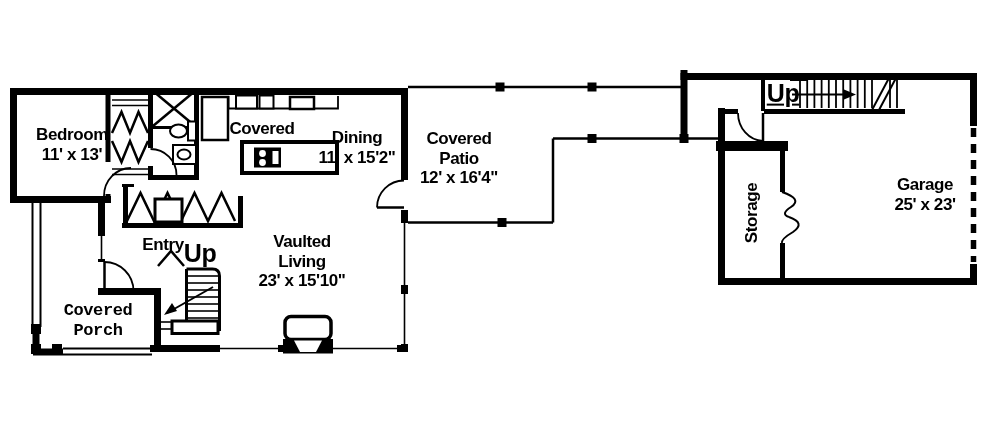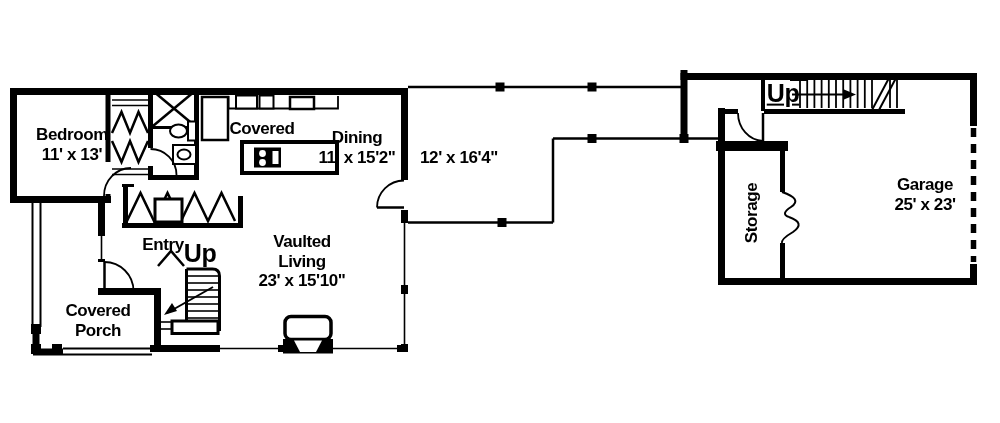"Covered Patio" span.name { html: none -> <span>Covered Patio</span> }
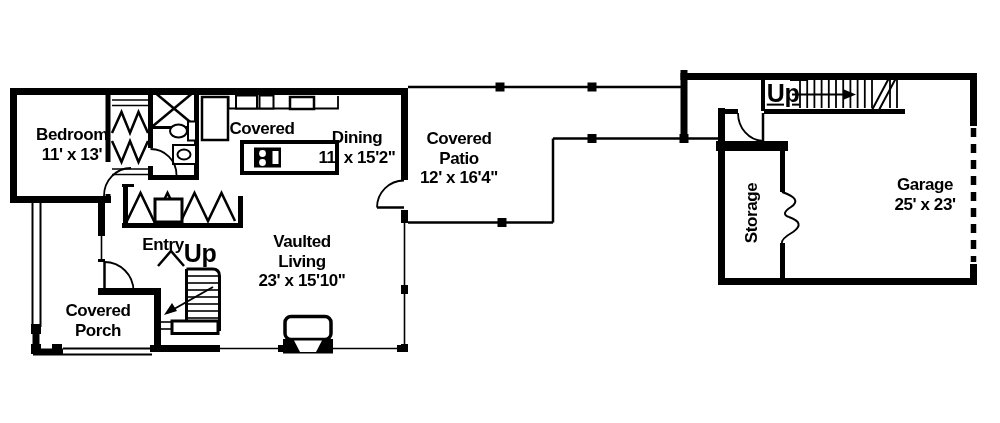"Covered Porch" div.label { font-family: none -> Liberation Mono, monospace }
